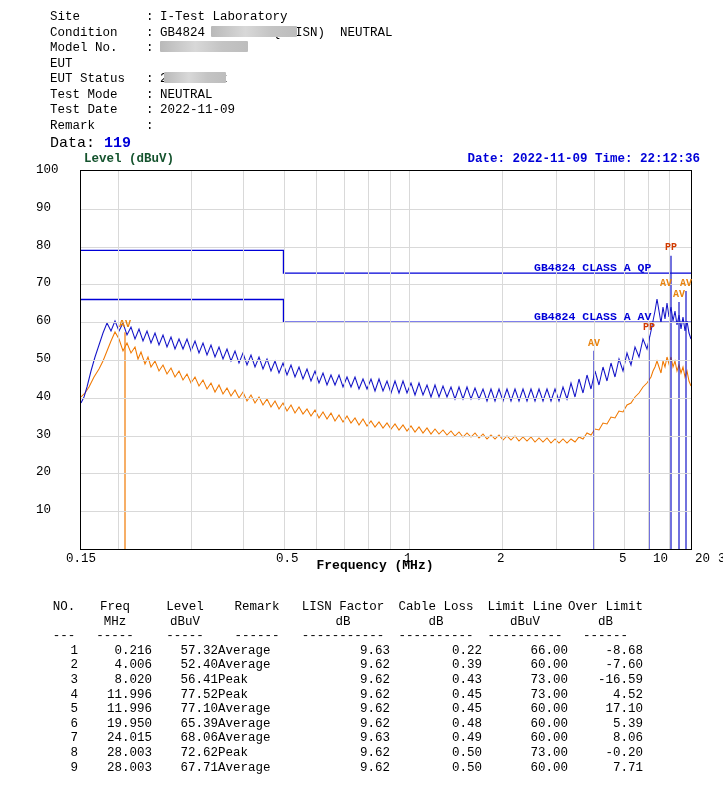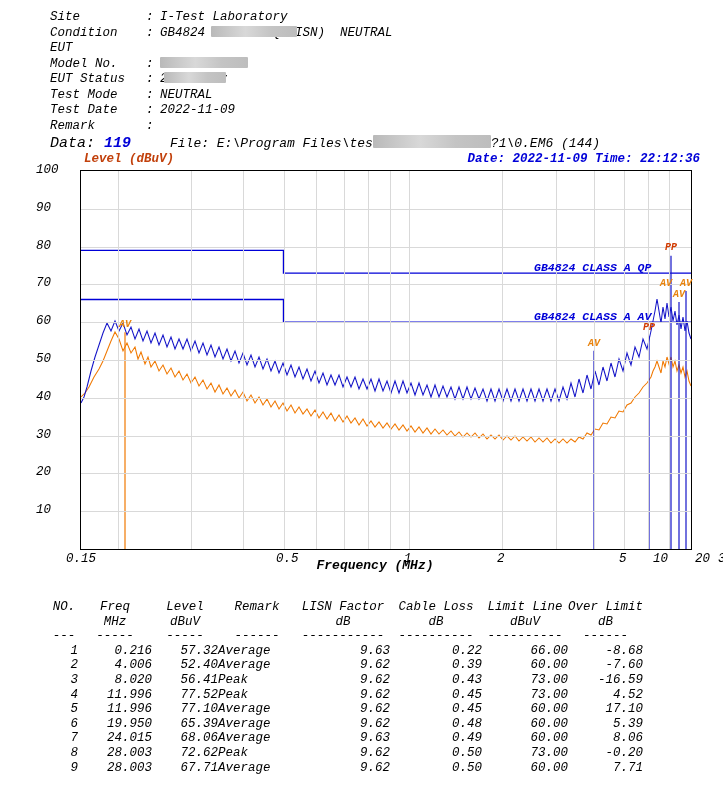"Site" .page { font-style: italic -> none }
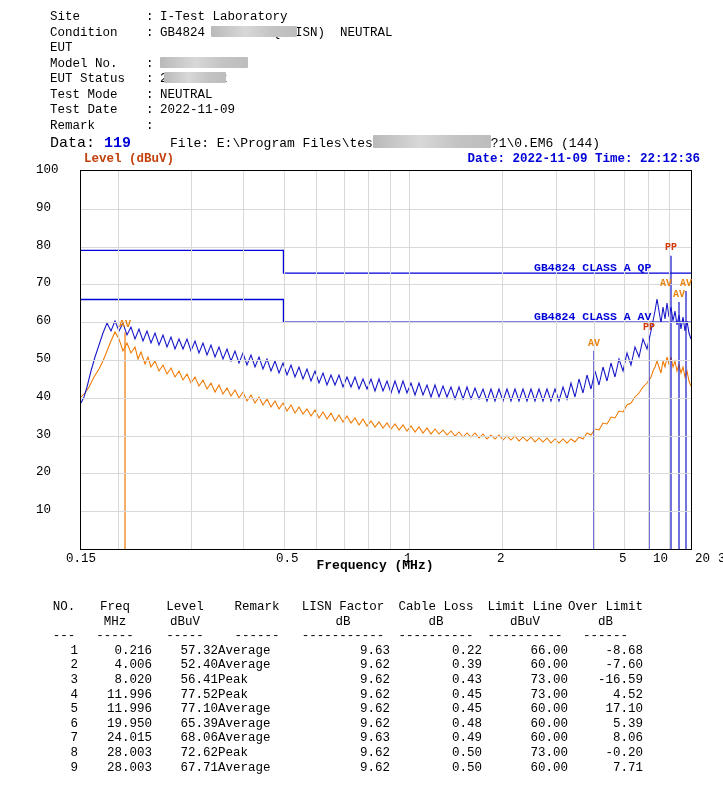"EUT" tr { order: before "Model No." -> after "Model No." }
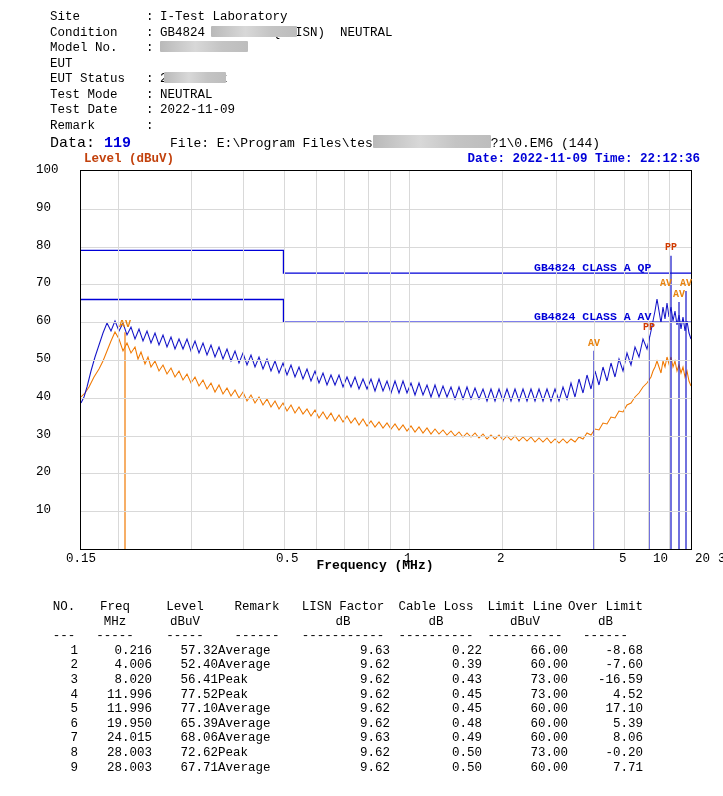"File: E:\Program Files\tes ?1\0.EM6" div.filerow { html: <div> <span>File: E:\Program Files\tes</span><span></span><span>?1\0.EM6 (144)</span> </div> -> none }
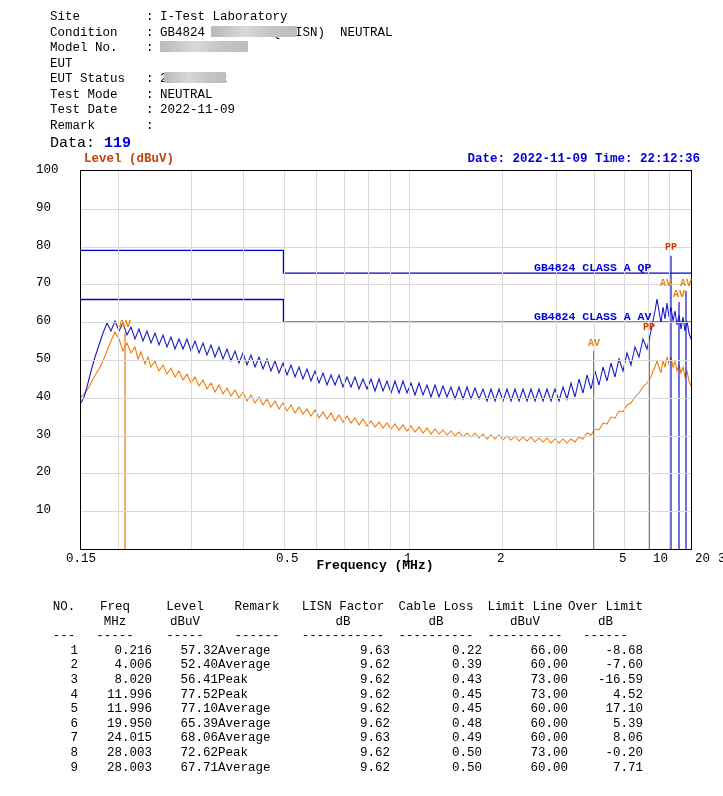"Level (dBuV)" .ylabel { color: #c2410c -> #14532d }
